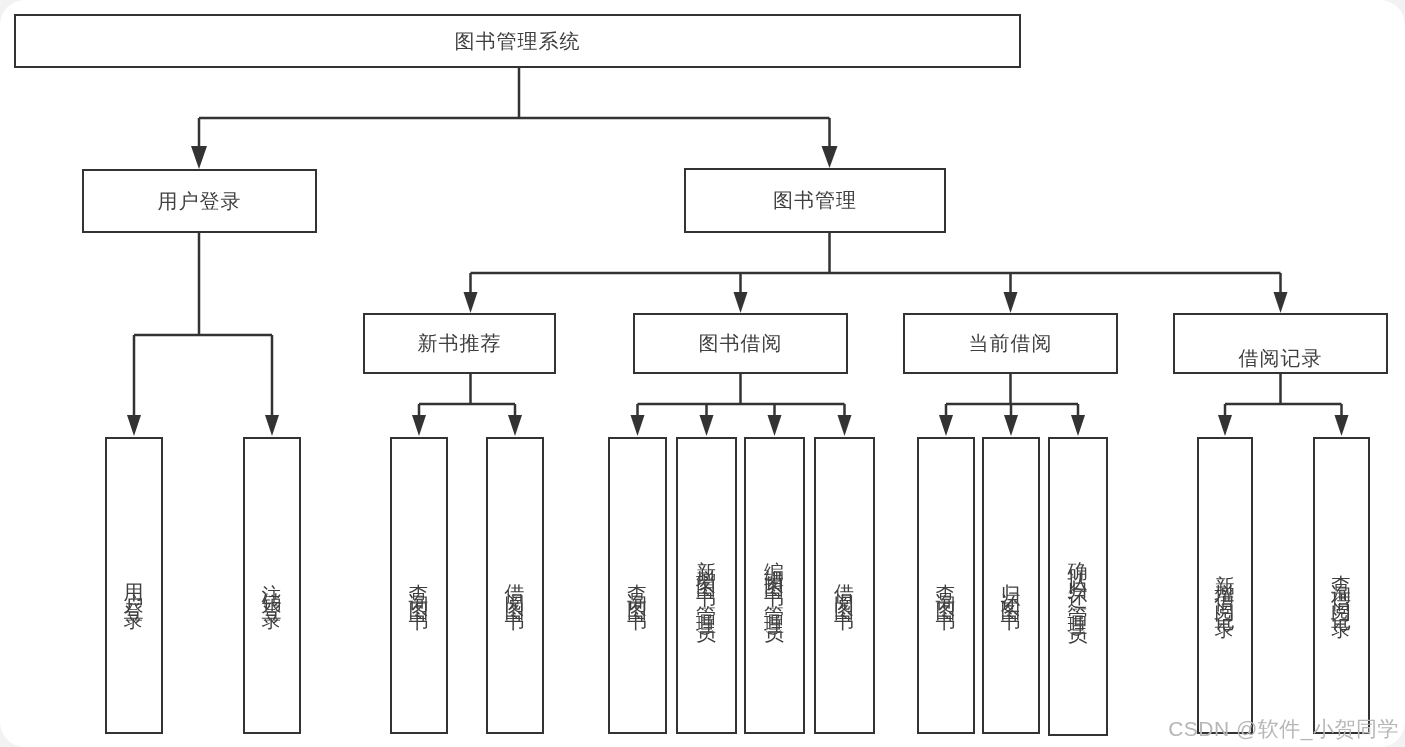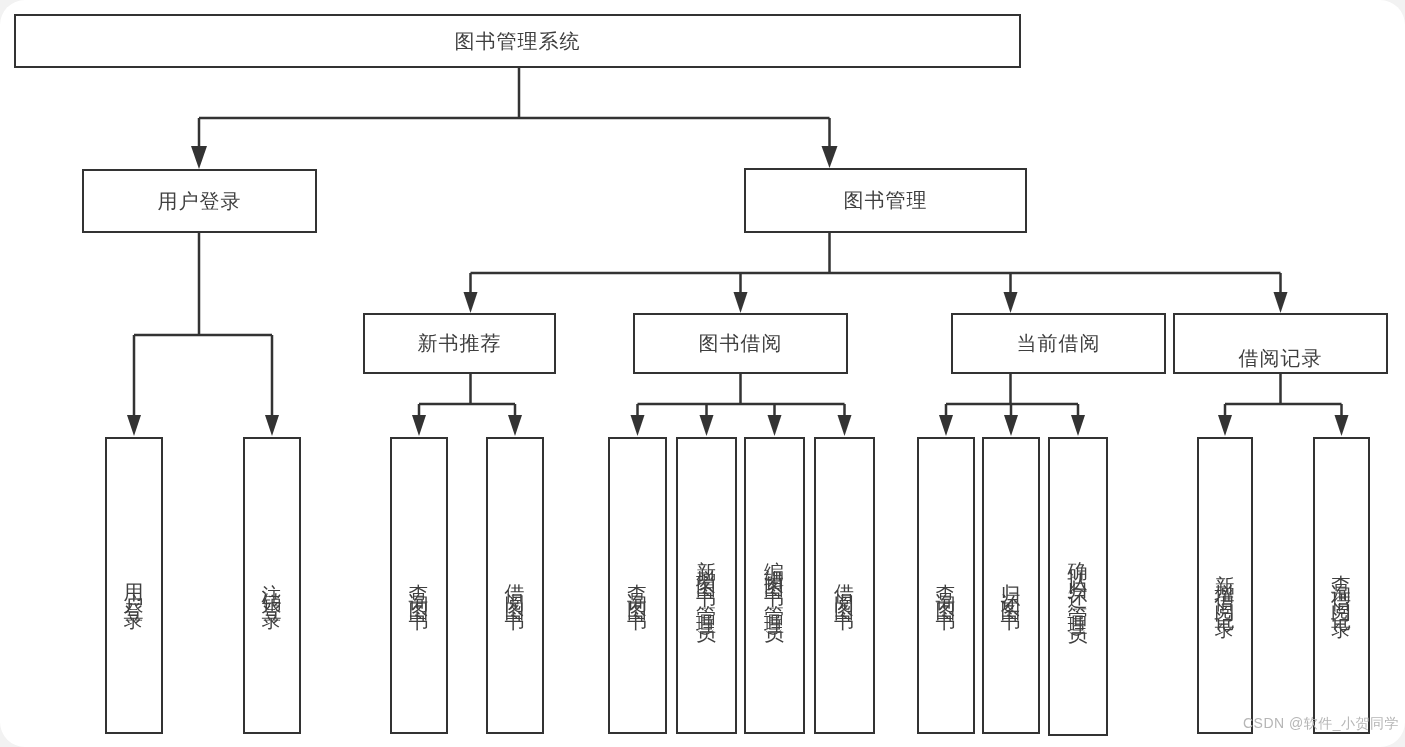"图书管理" div.node { left: 744px -> 684px; width: 283px -> 262px }
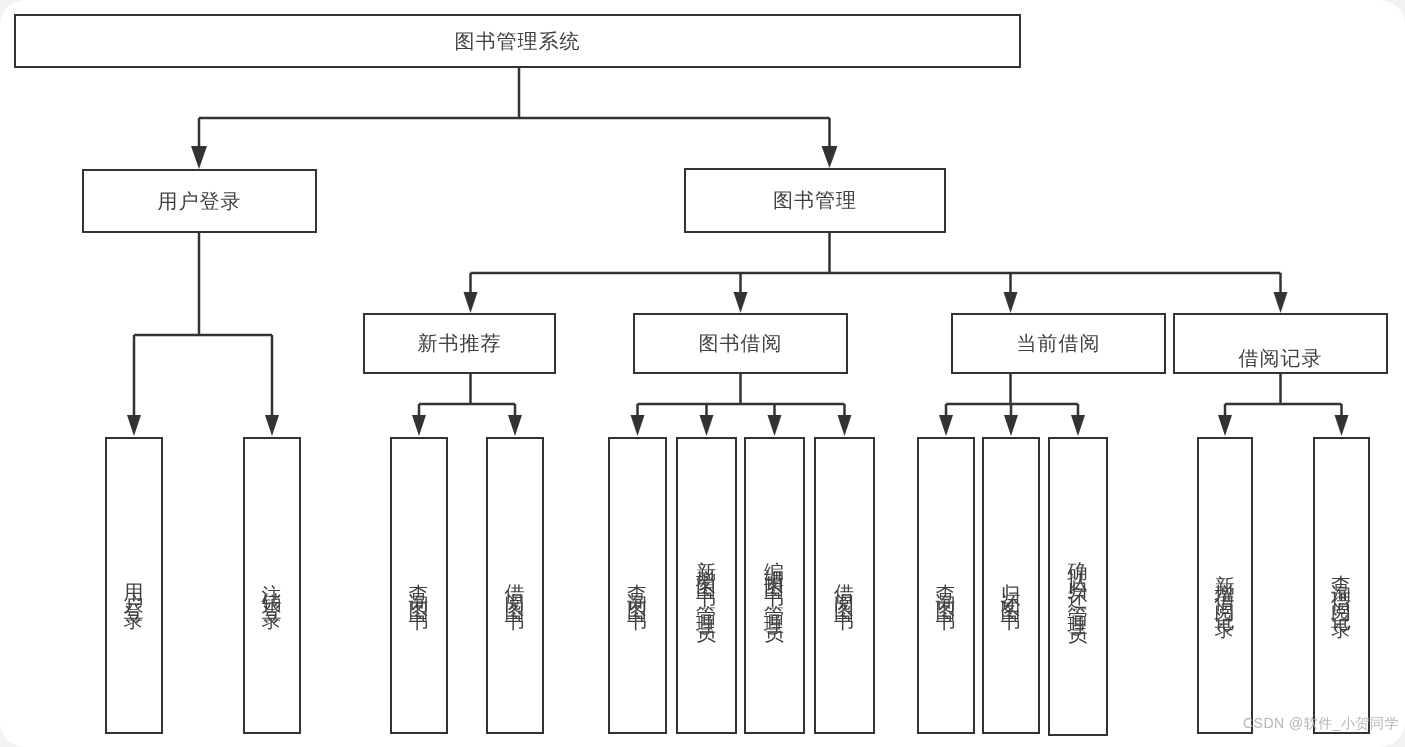"当前借阅" div.node { margin-left: 48px -> none }
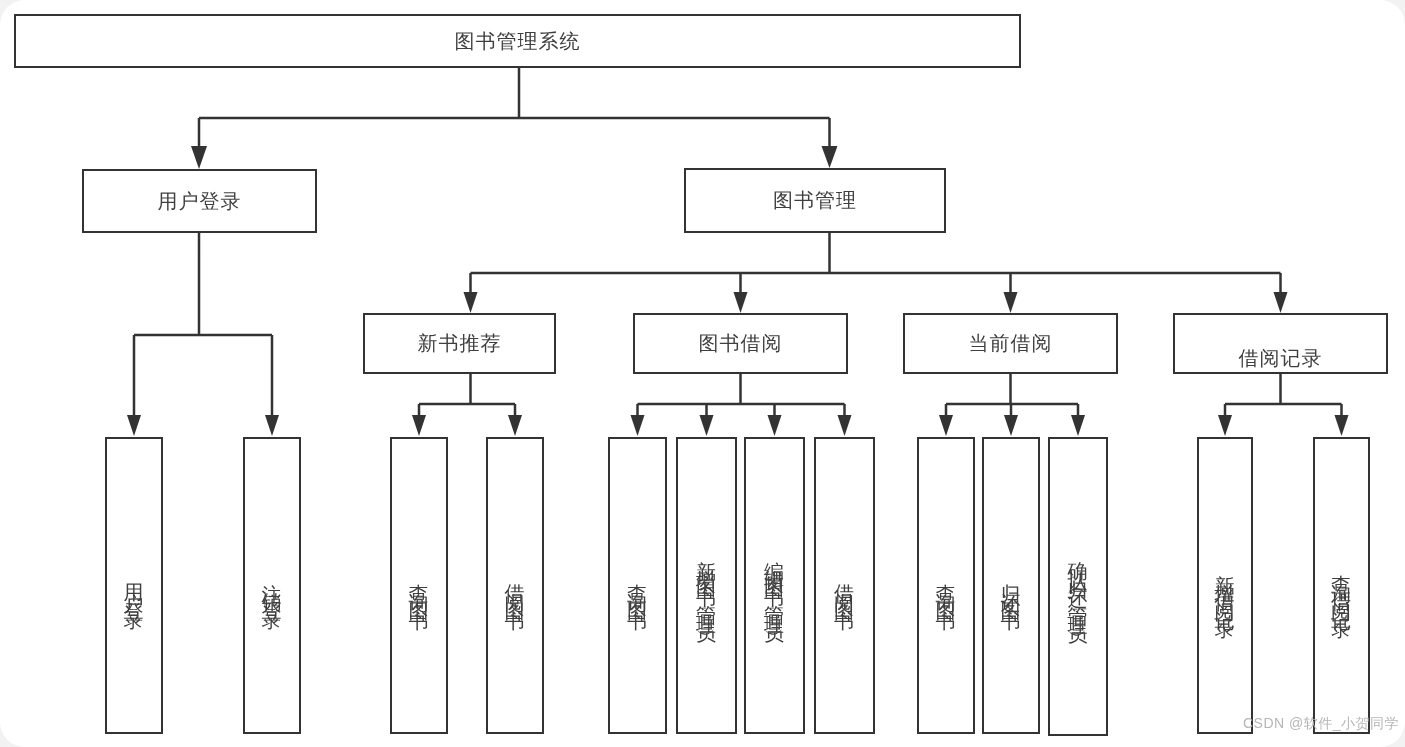"CSDN @软件_小贺同学" #watermark { font-size: 14px -> 21px }
